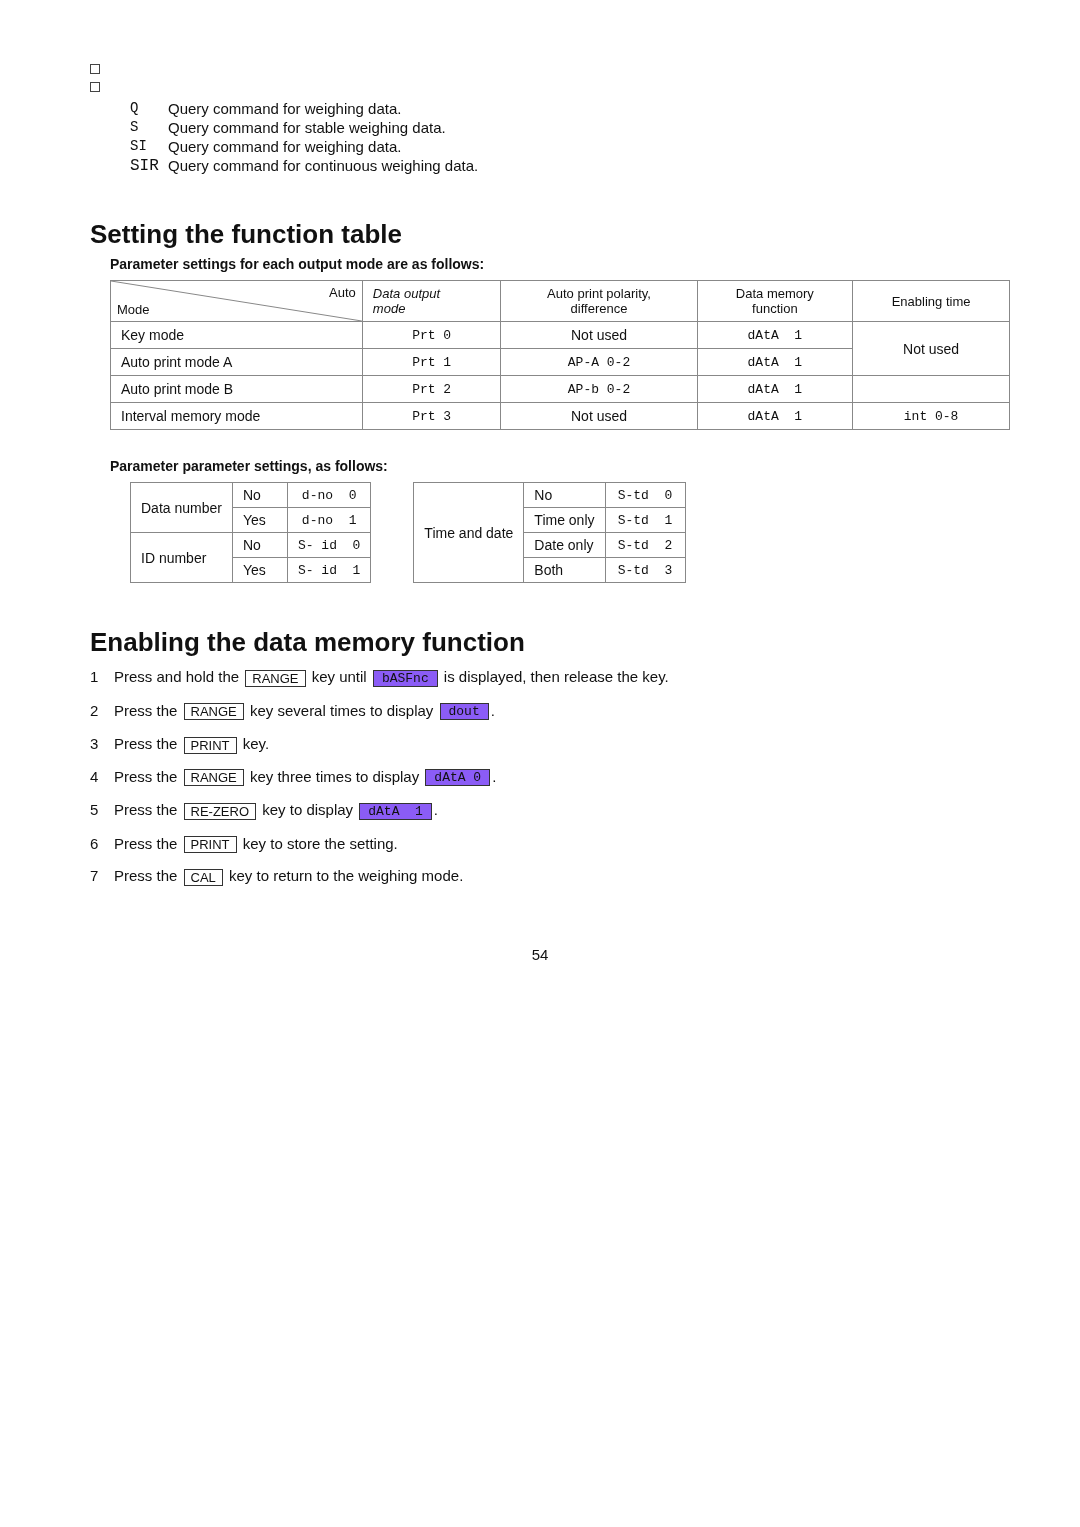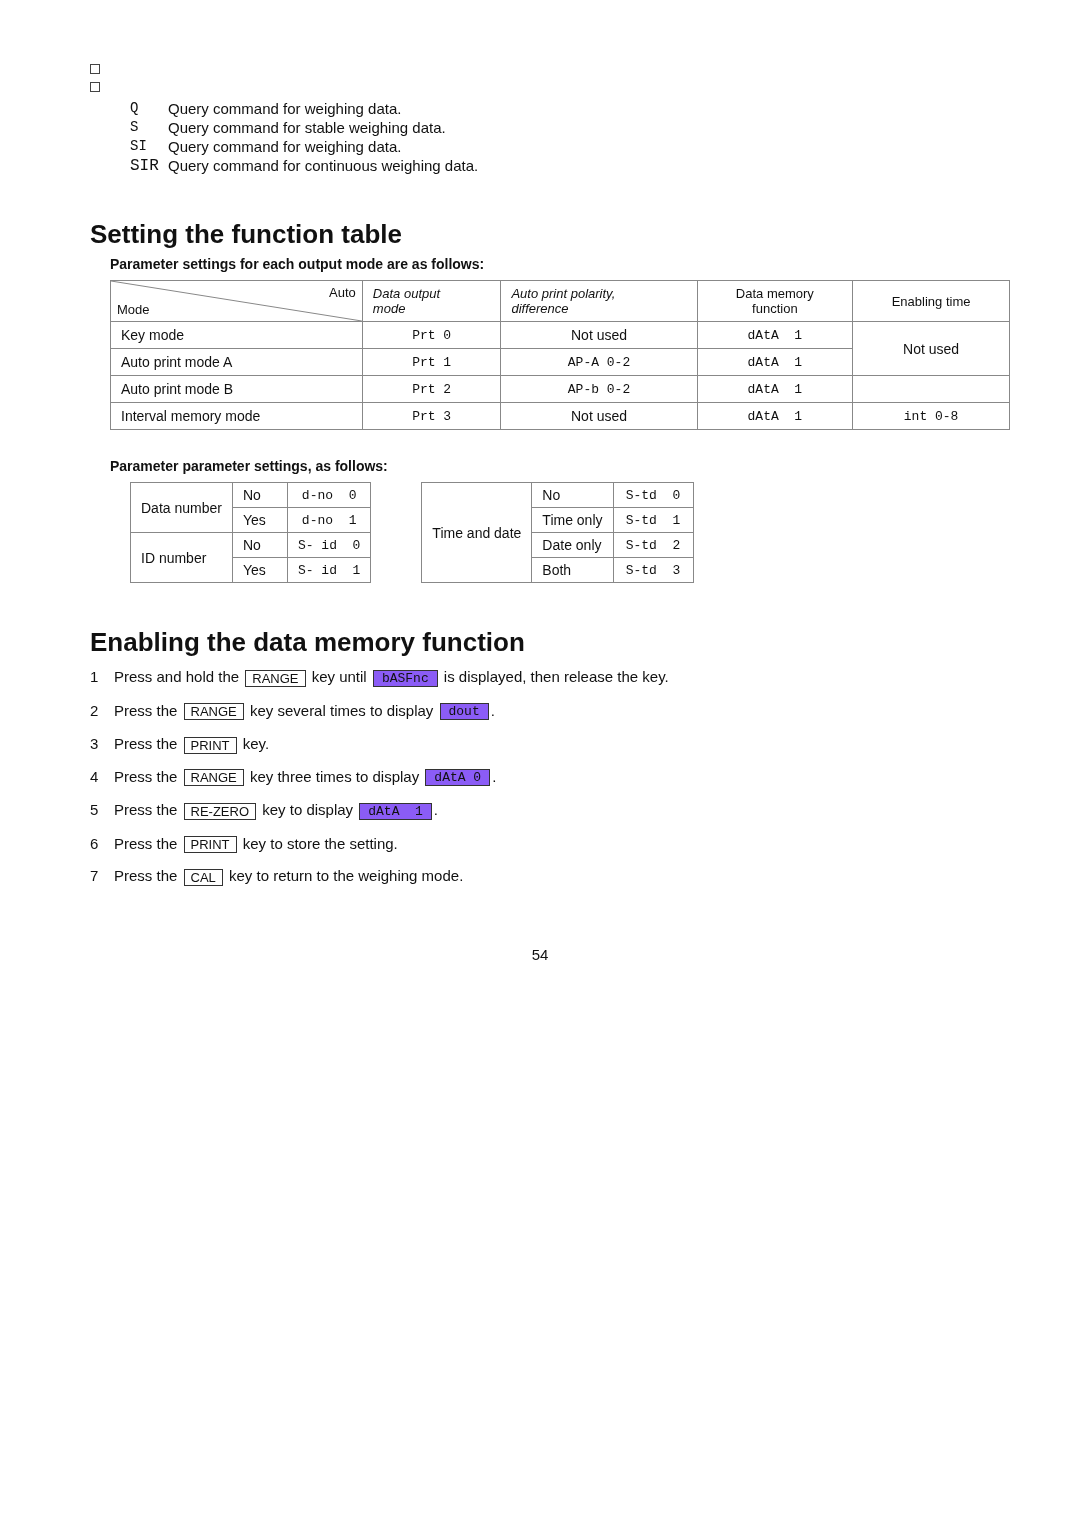"Auto print polarity," td.header-cell { font-style: italic -> none; text-align: left -> center }
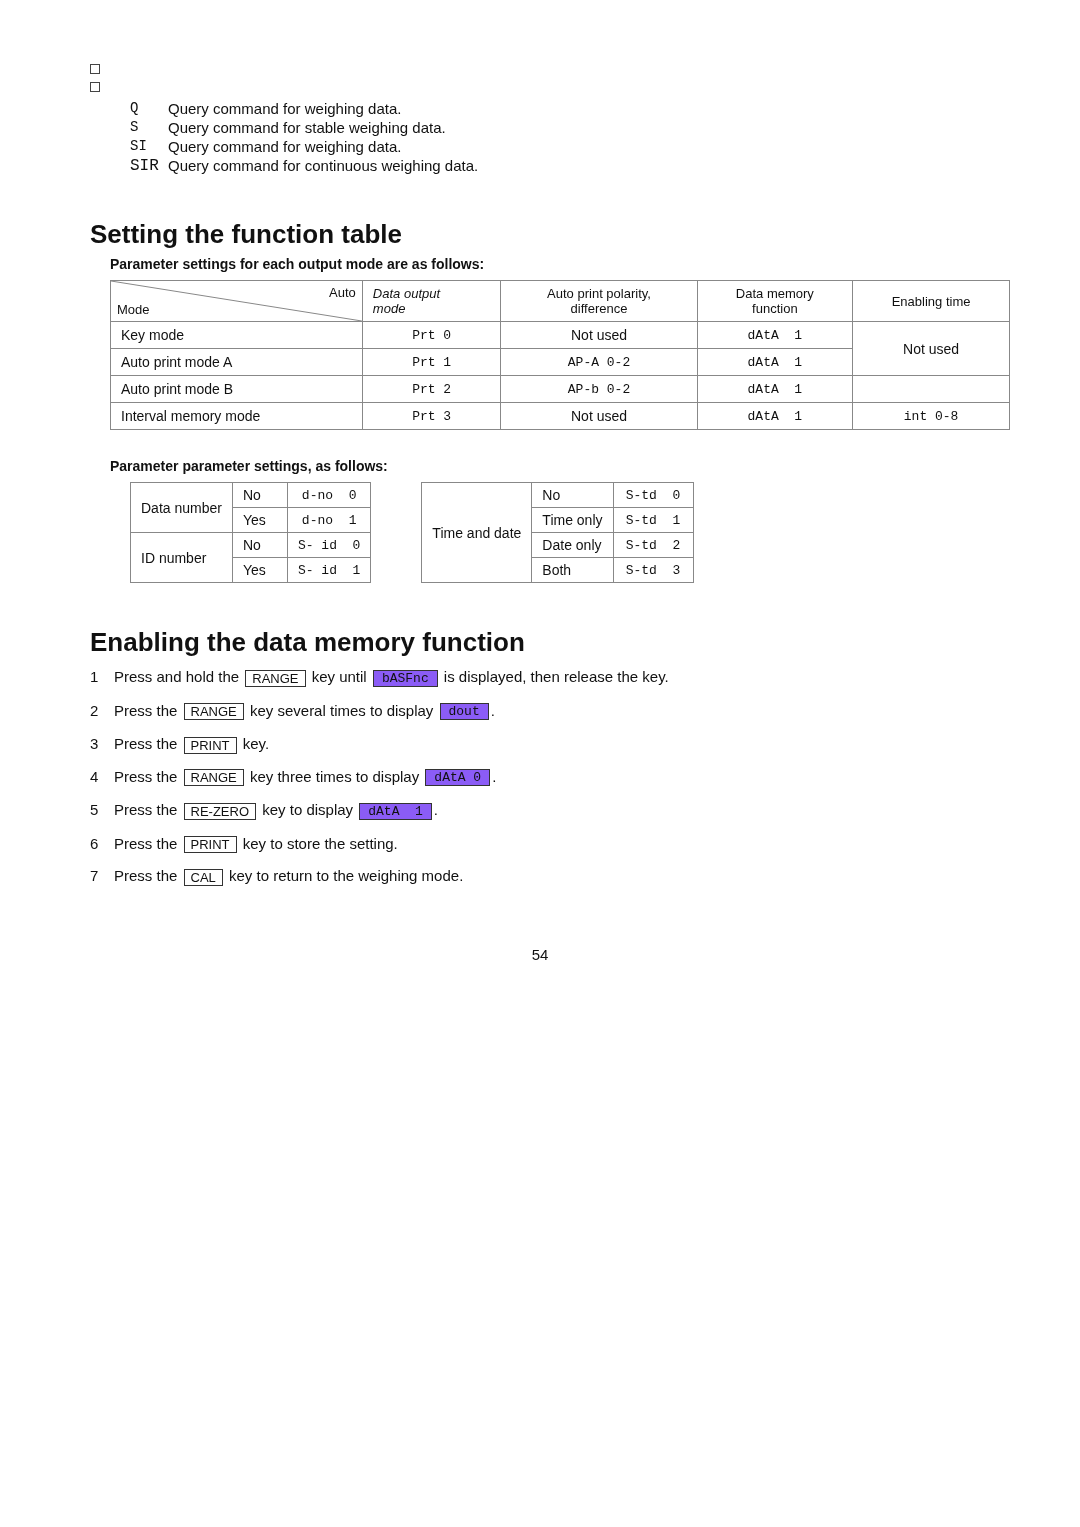"Data number" .tables-row { gap: 30px -> 22px }
